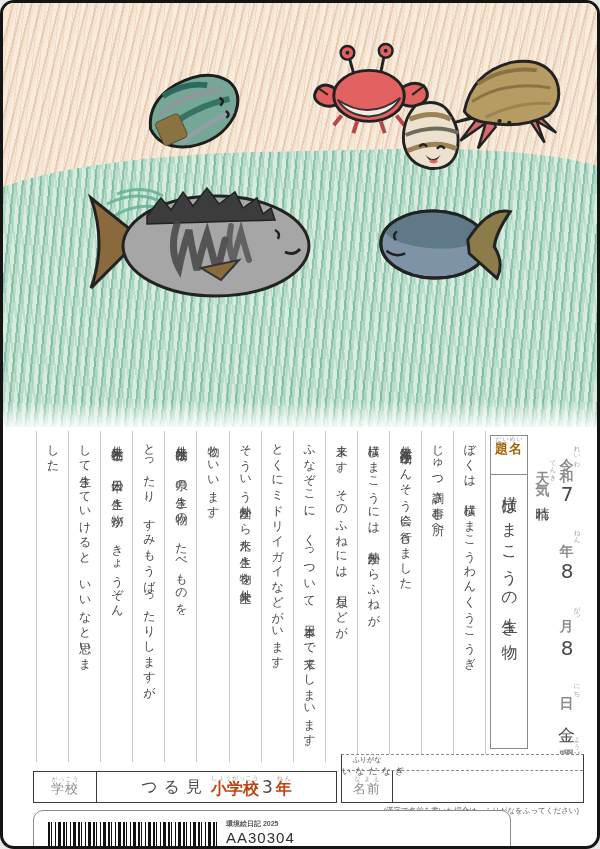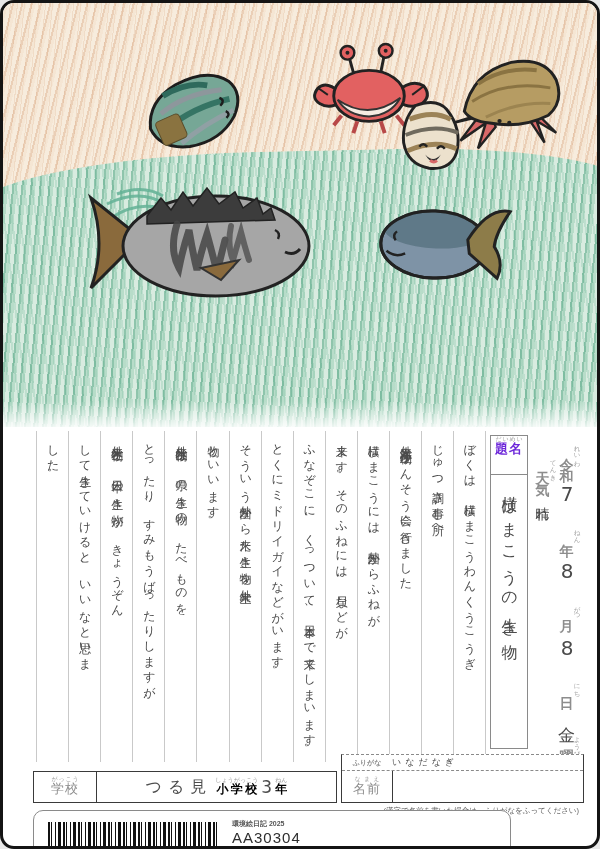"題名" .title-head span { color: #6d28d9 -> #a16207 }
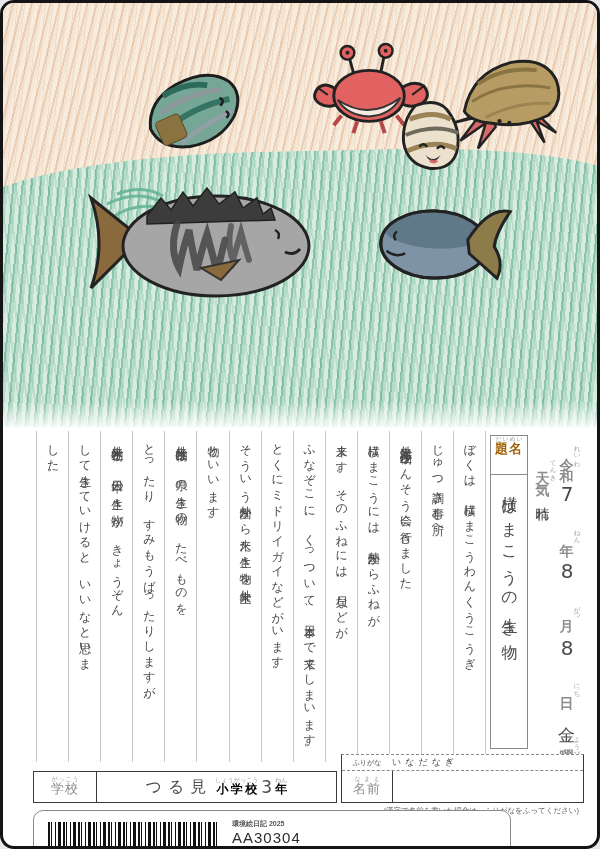"いなだなぎ" .furigana-row { align-items: center -> none; flex-direction: none -> column }
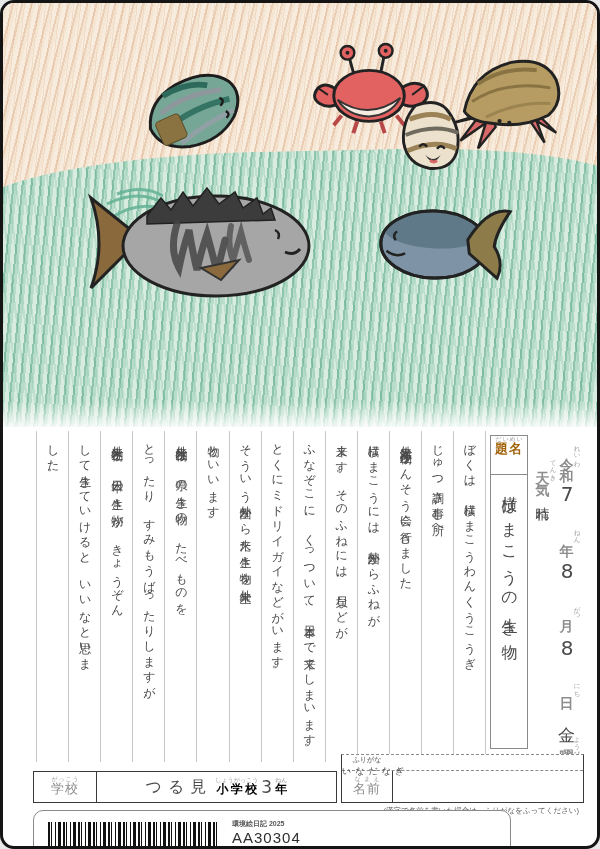"小学校" .print-inline span { color: #000000 -> #c2410c; font-size: 12px -> 16px }
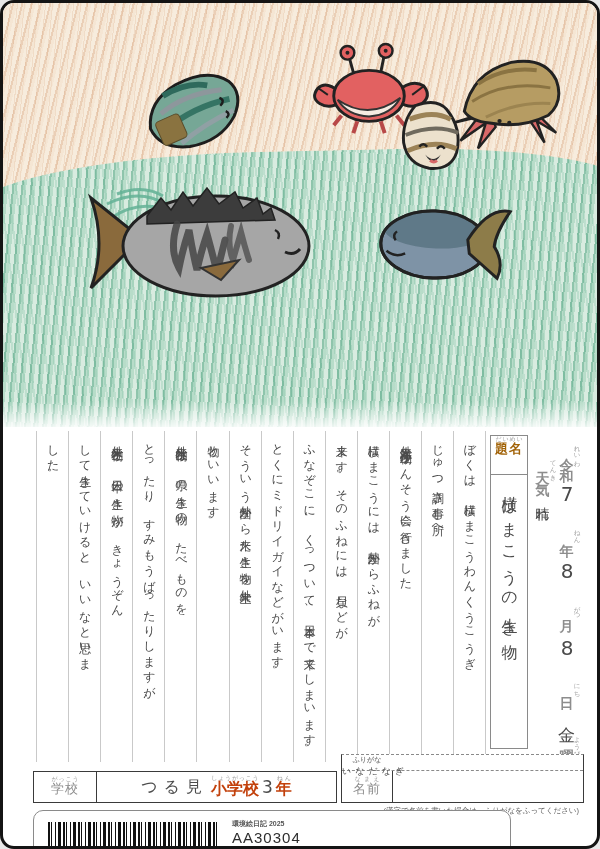"AA30304" .footer-text { left: 198px -> 192px }
